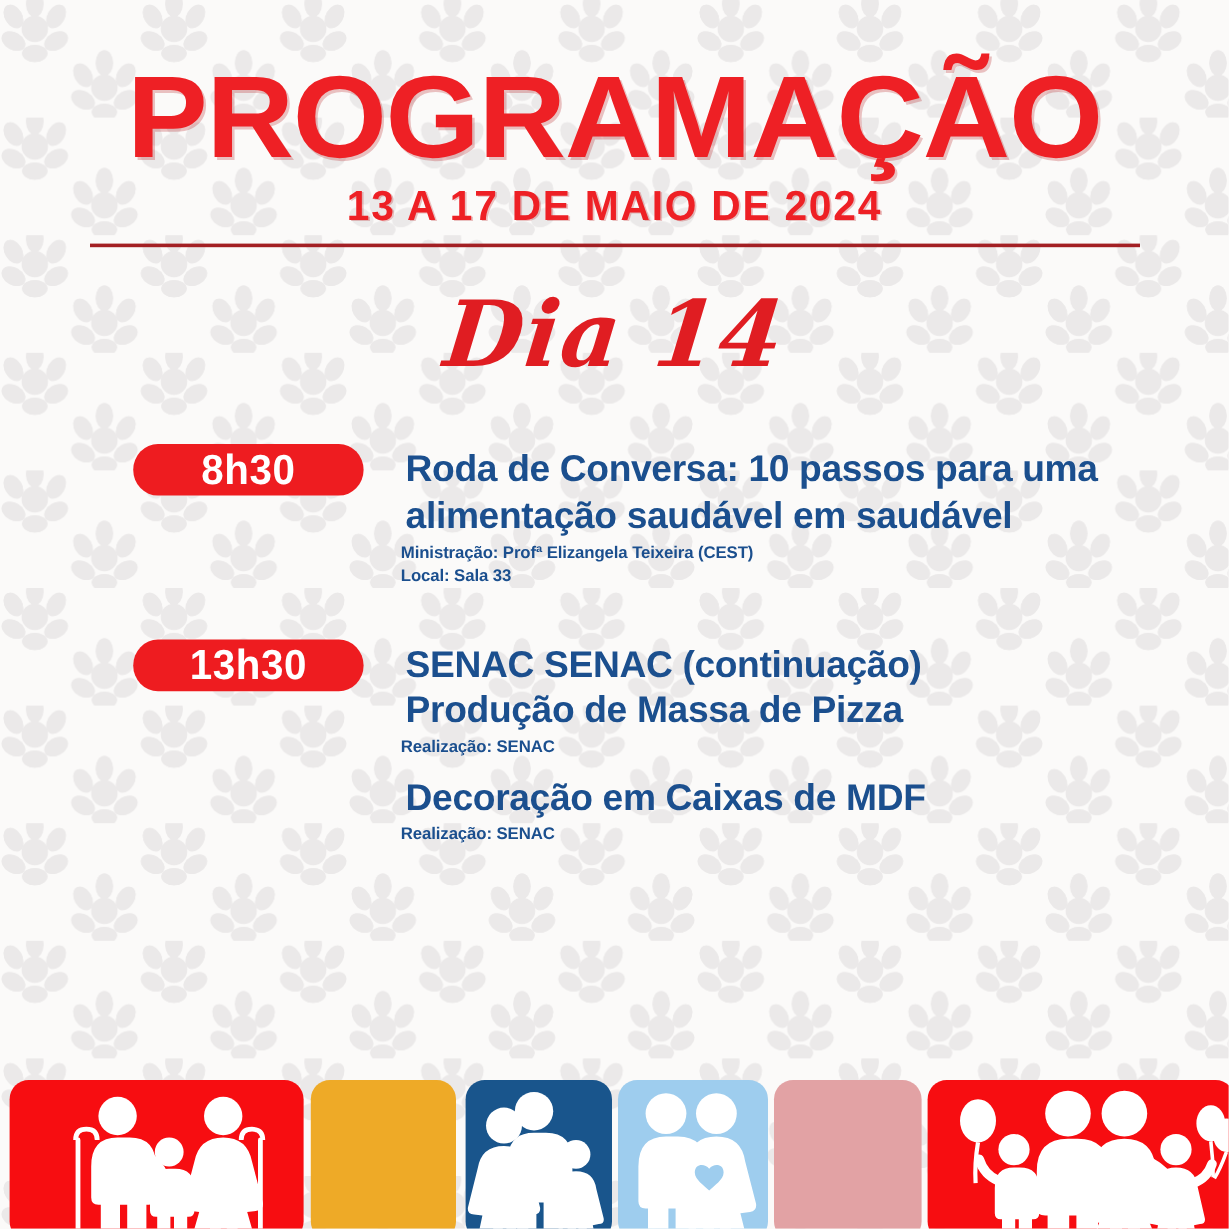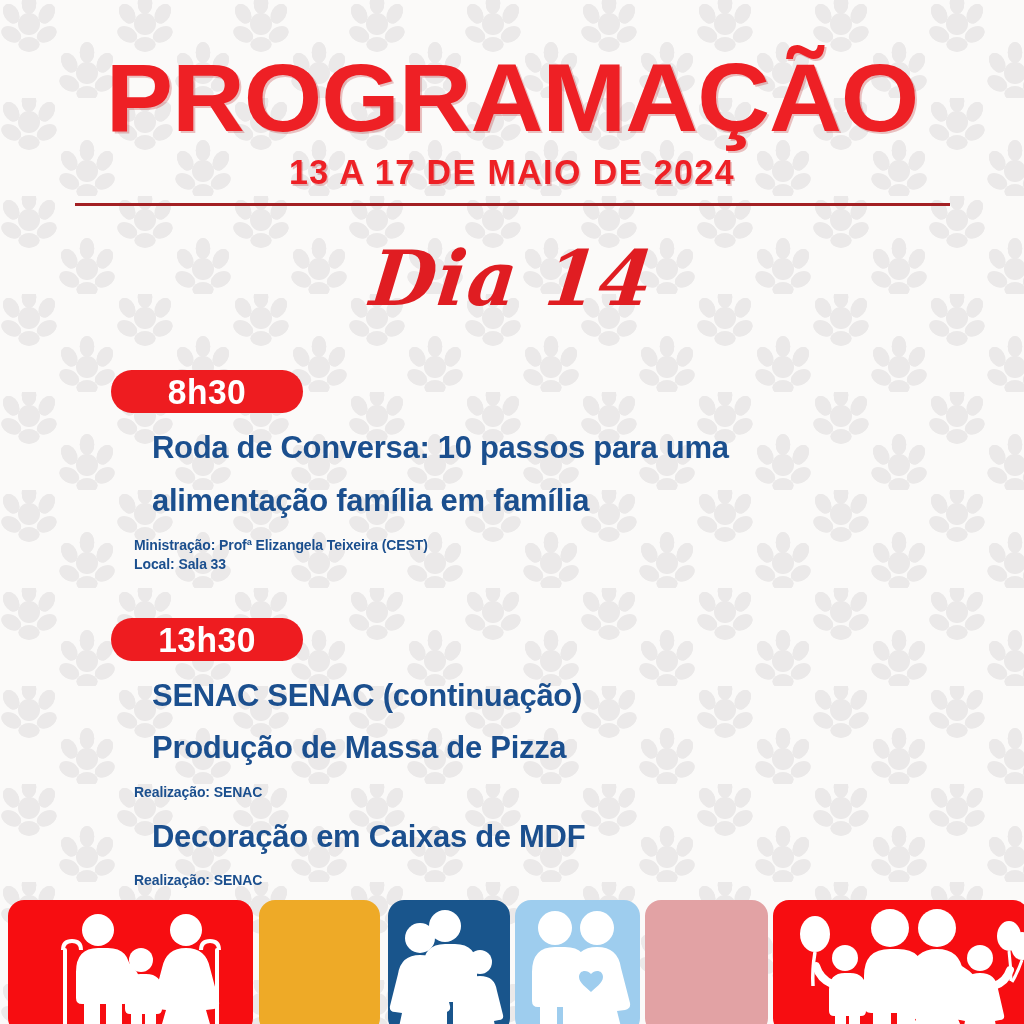"8h30" .event { flex-direction: column -> none }
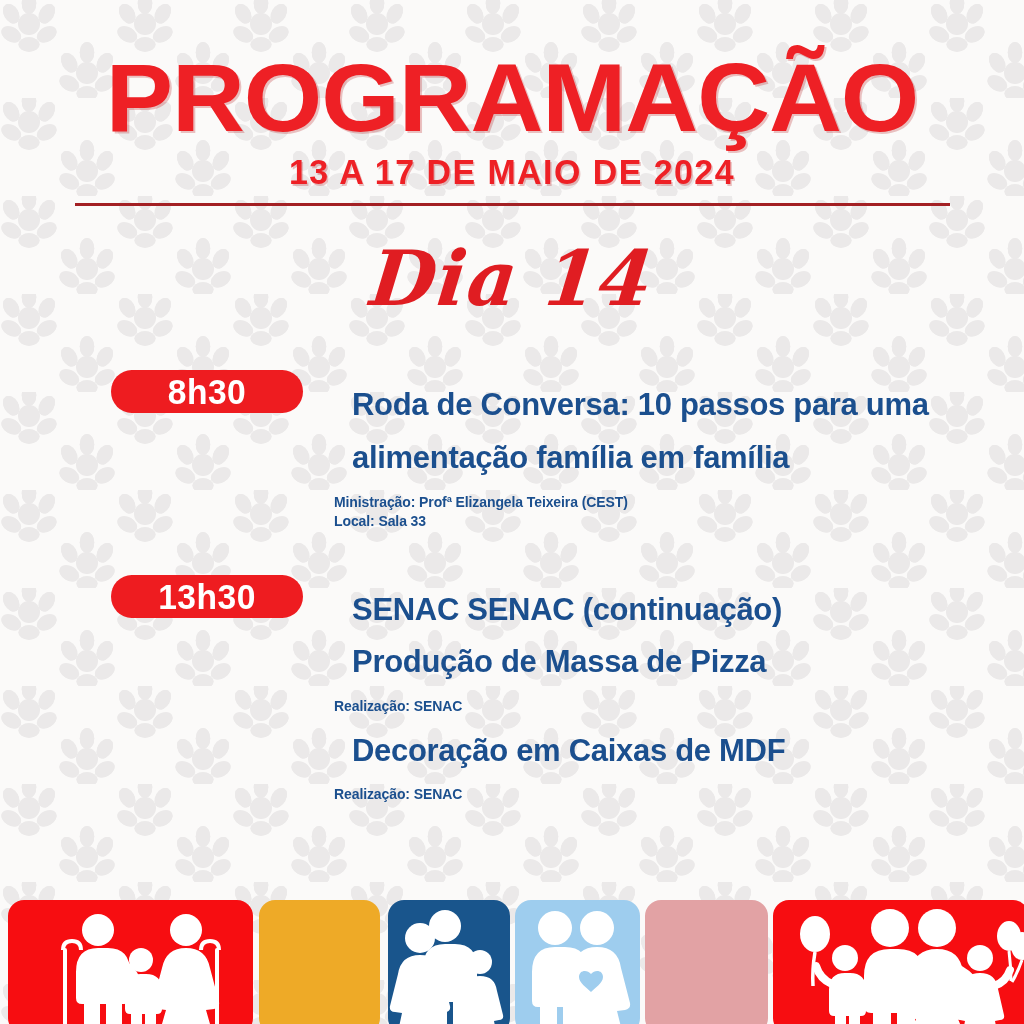"Roda de Conversa: 10 passos" .ev-title { margin: 18px -> 4px }
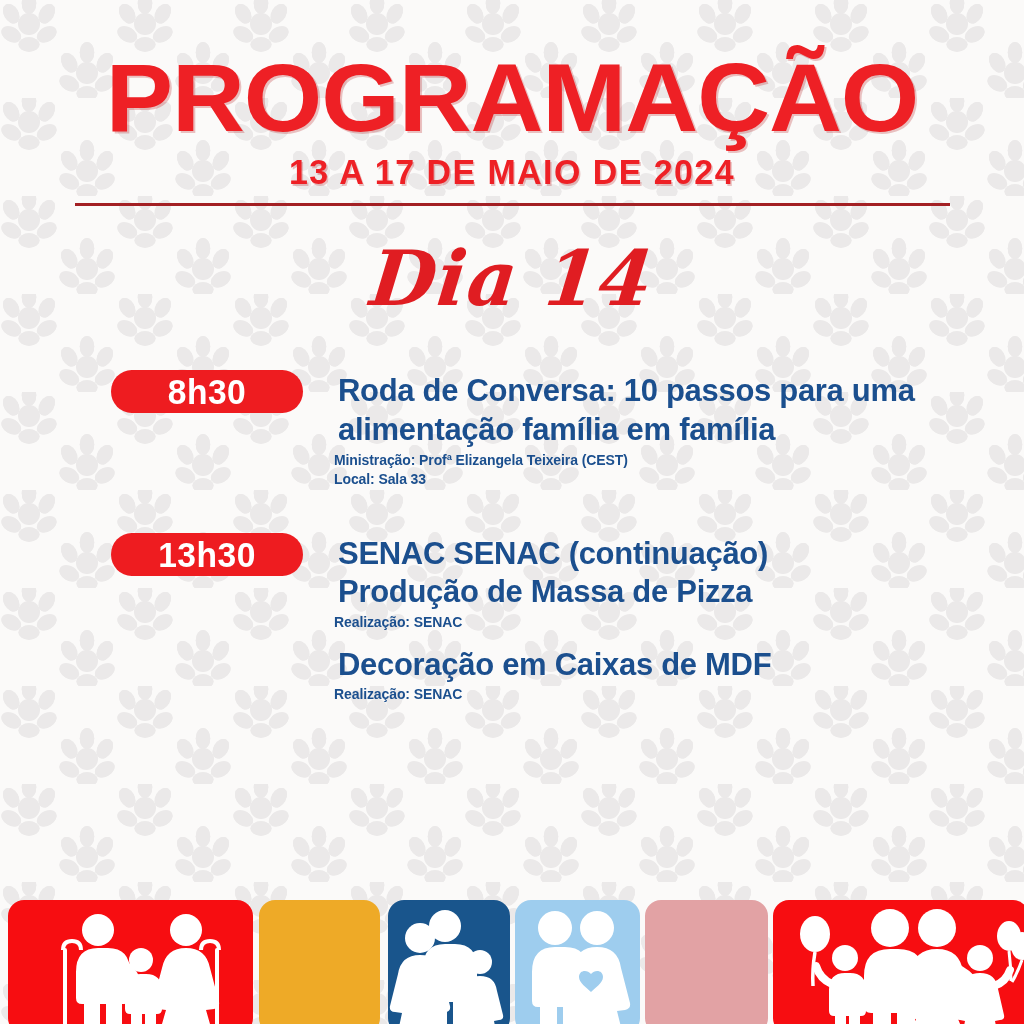"alimentação família em família" div.ev-title { text: família em família -> saudável em saudável }
